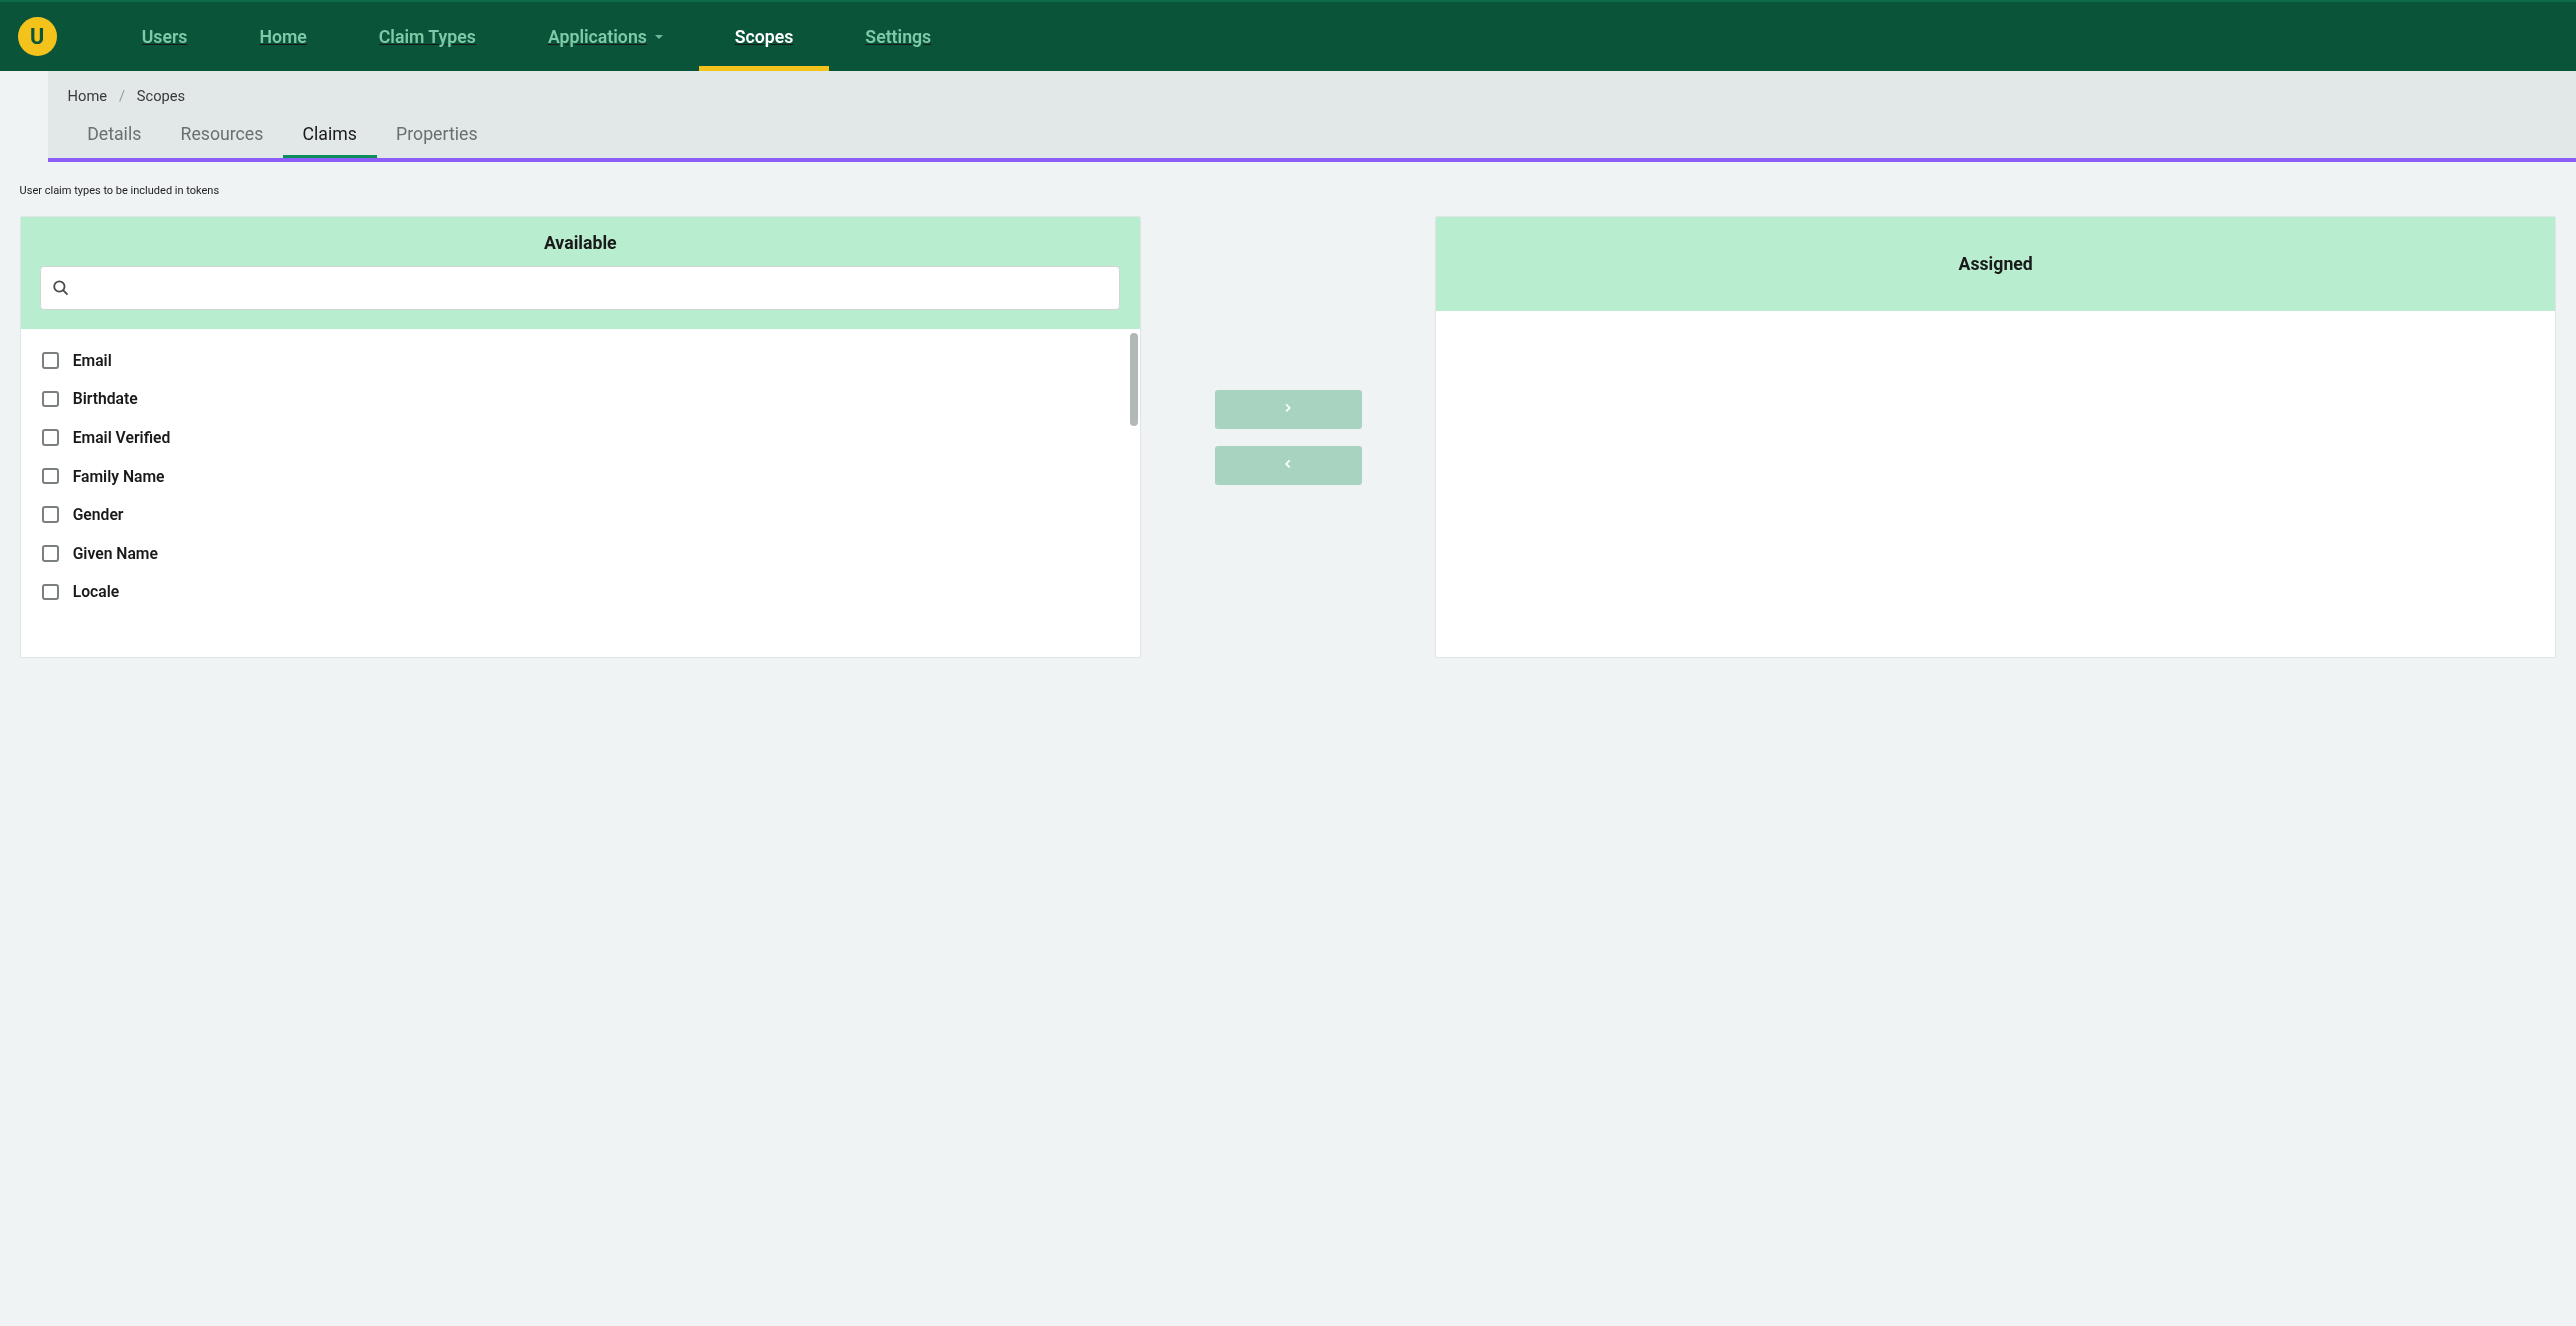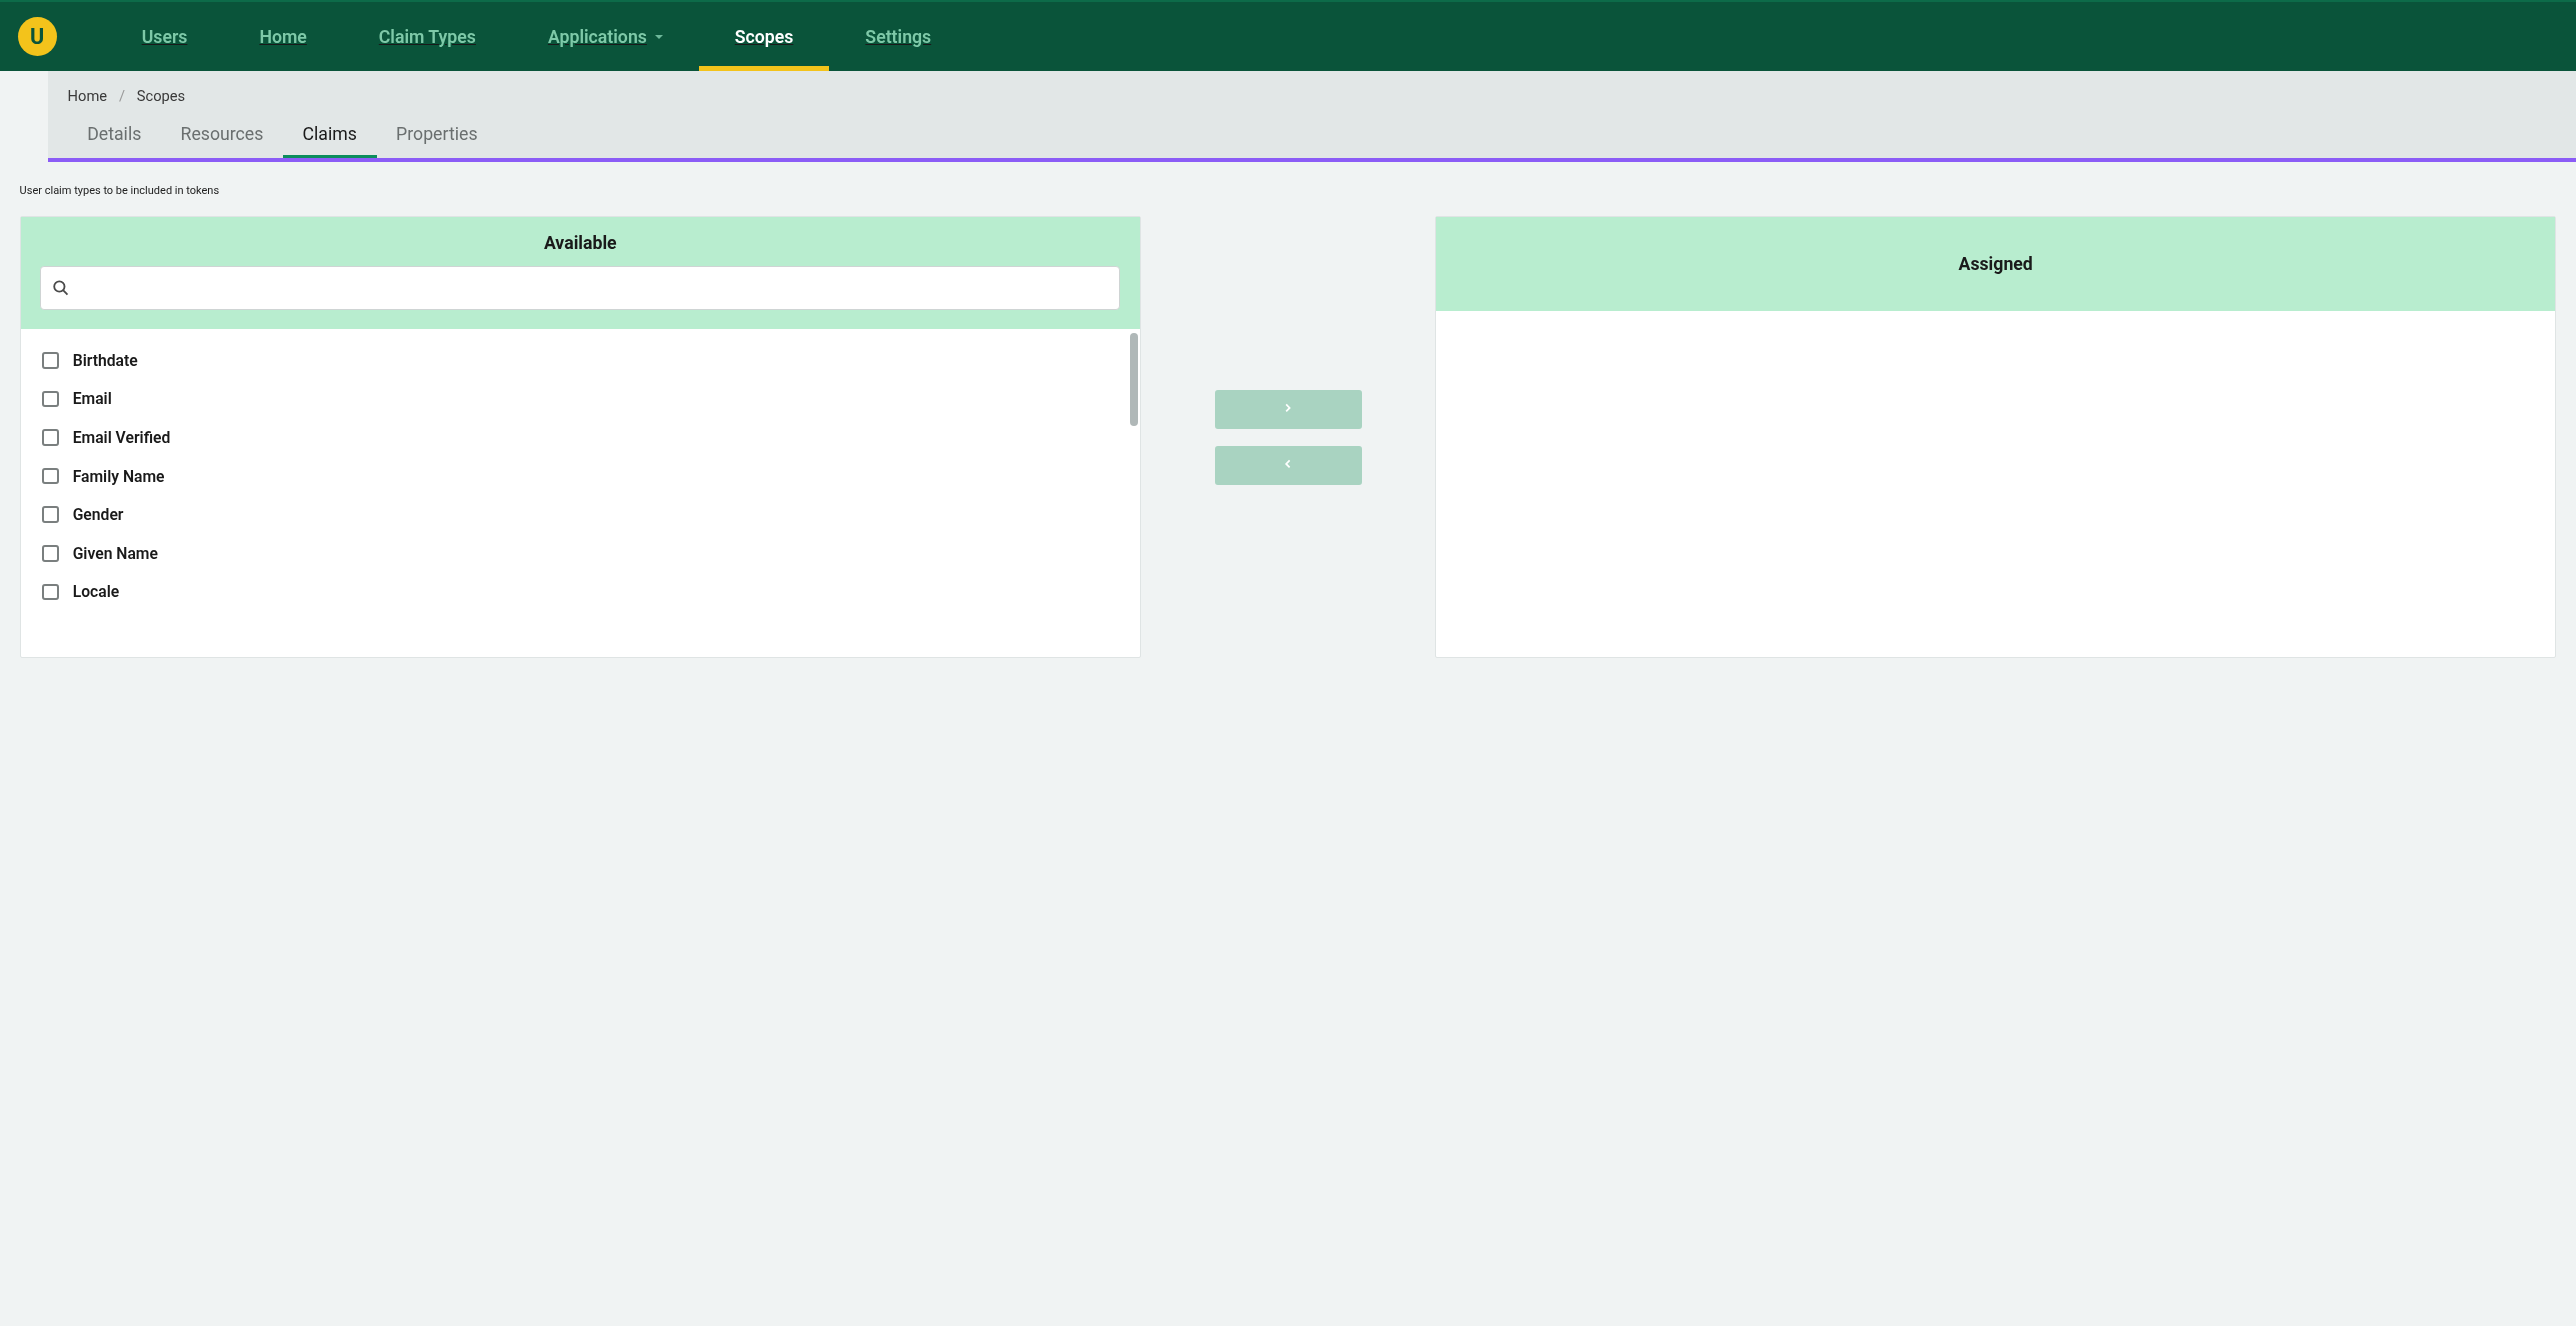"Birthdate" div.item { order: before "Email" -> after "Email" }
